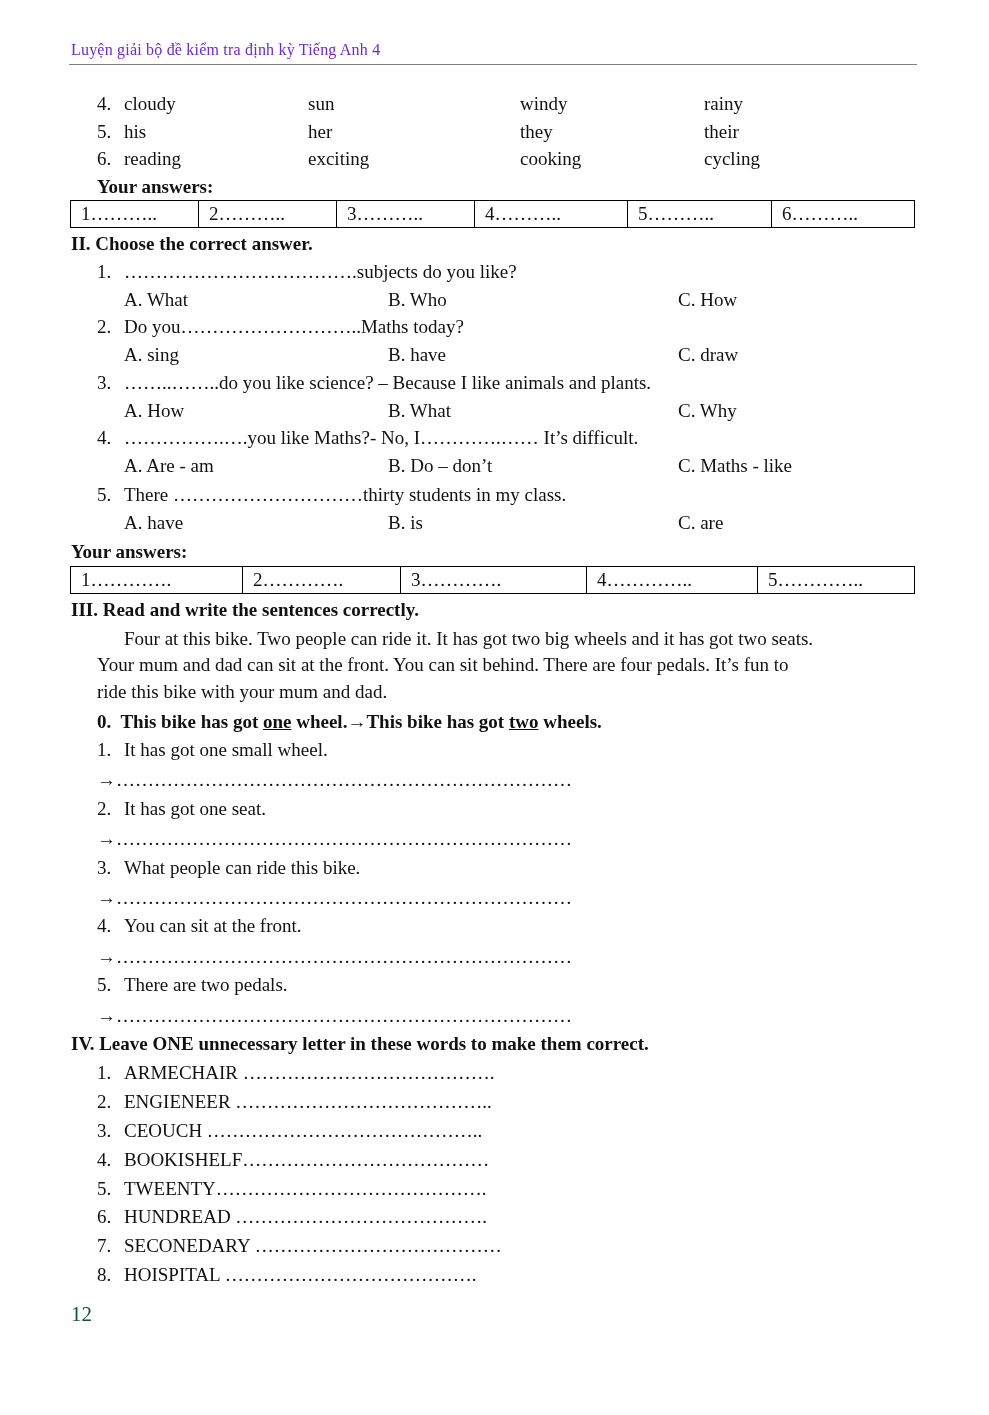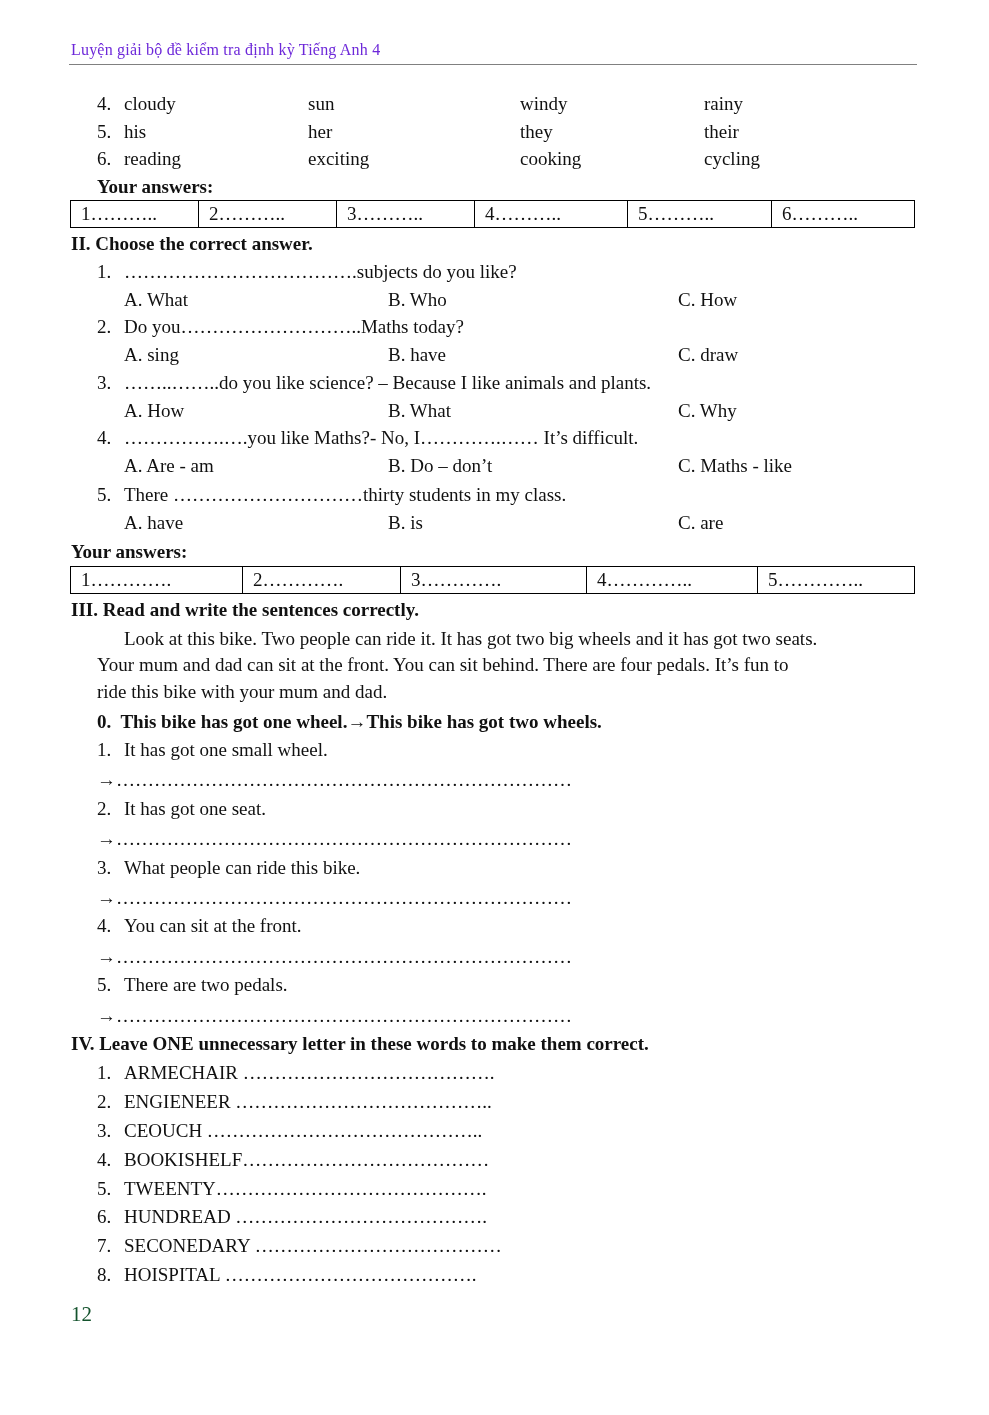"Look at this bike. Two" div.abs { text: Look -> Four }
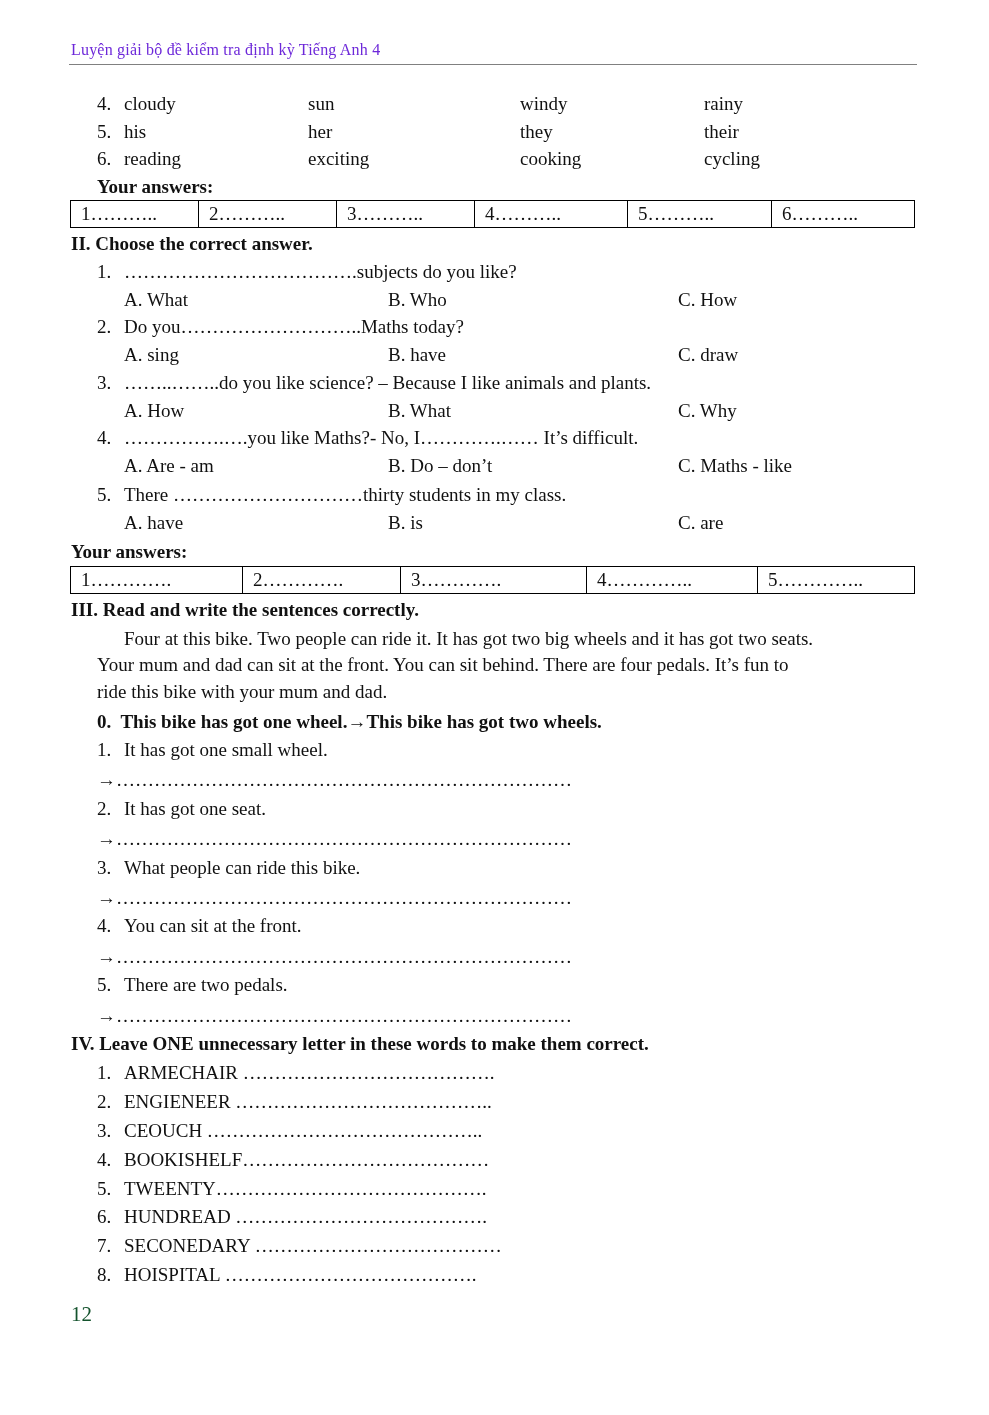"one" .u { text-decoration: none -> underline }
